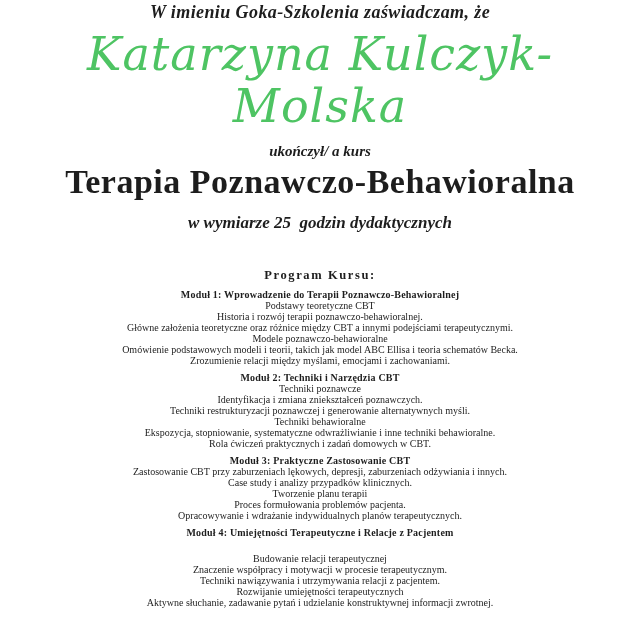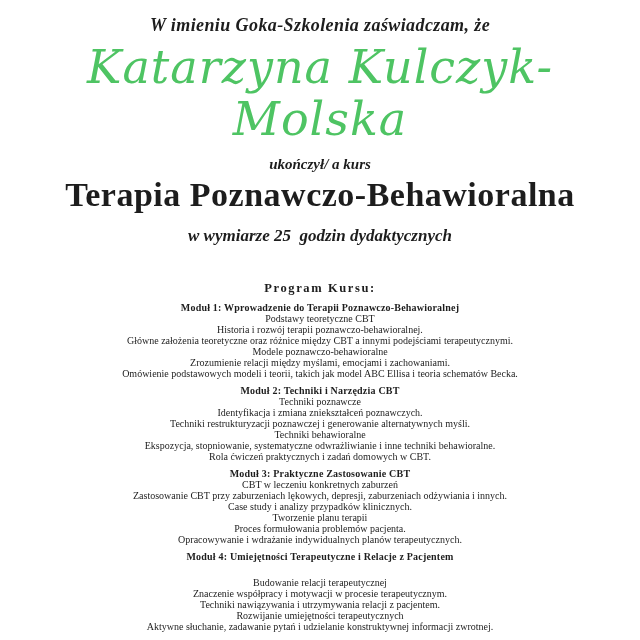"W imieniu Goka-Szkolenia zaświadczam, że" .page { padding-top: 13px -> 0 }
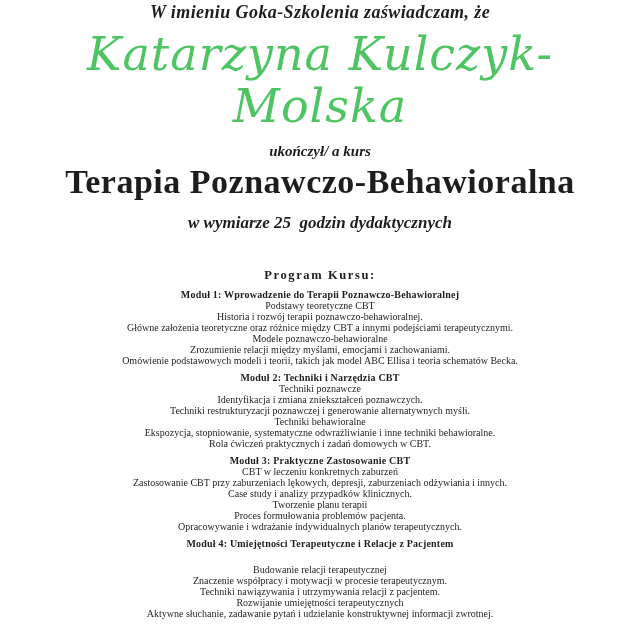"Zrozumienie relacji między myślami," div.module-line { order: before "Omówienie podstawowych modeli i teorii," -> after "Omówienie podstawowych modeli i teorii," }
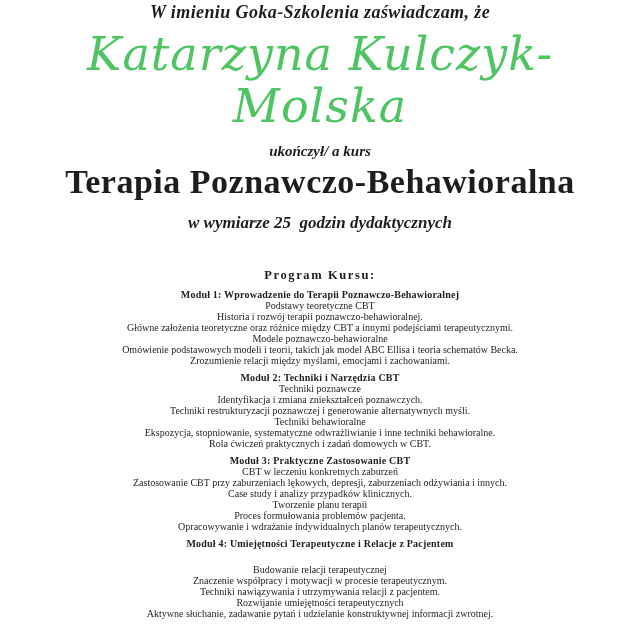"CBT w leczeniu konkretnych zaburzeń" div.module-line { html: <div>CBT w leczeniu konkretnych zaburzeń</div> -> none }
